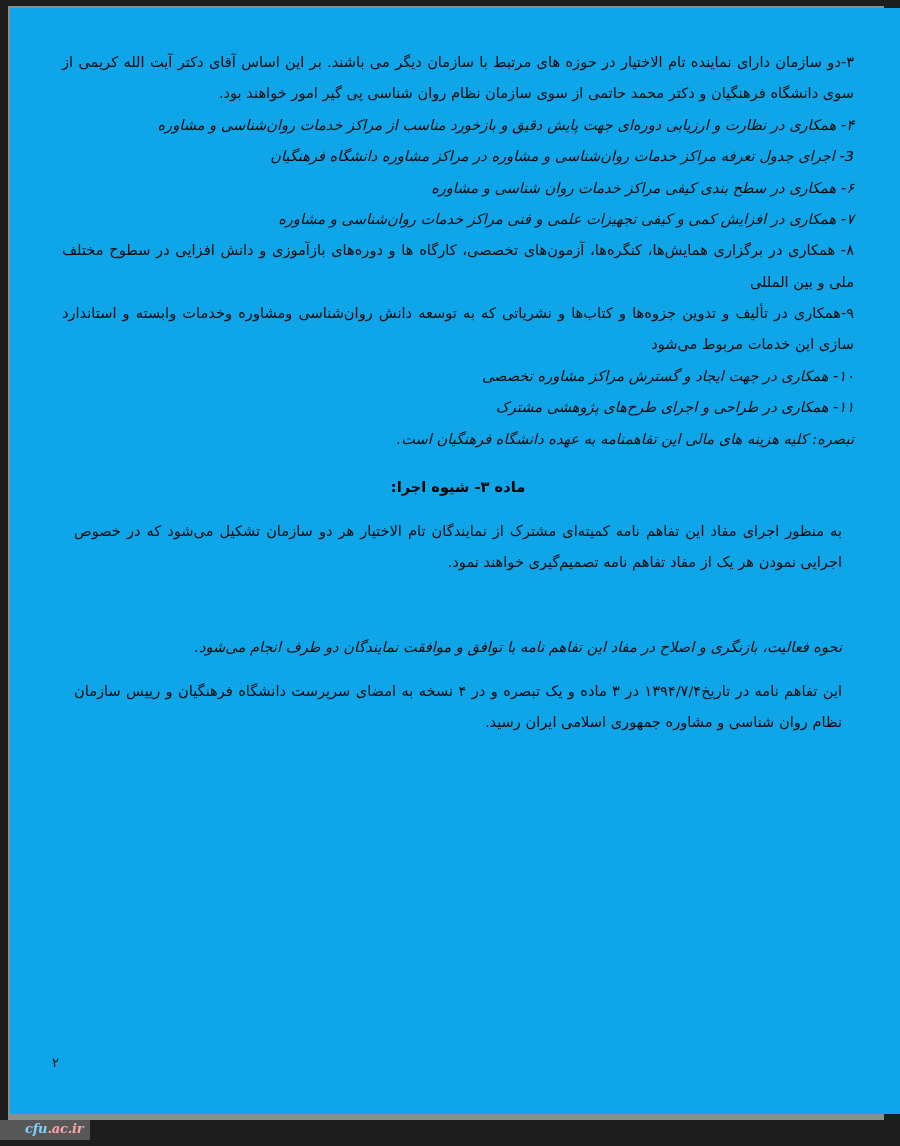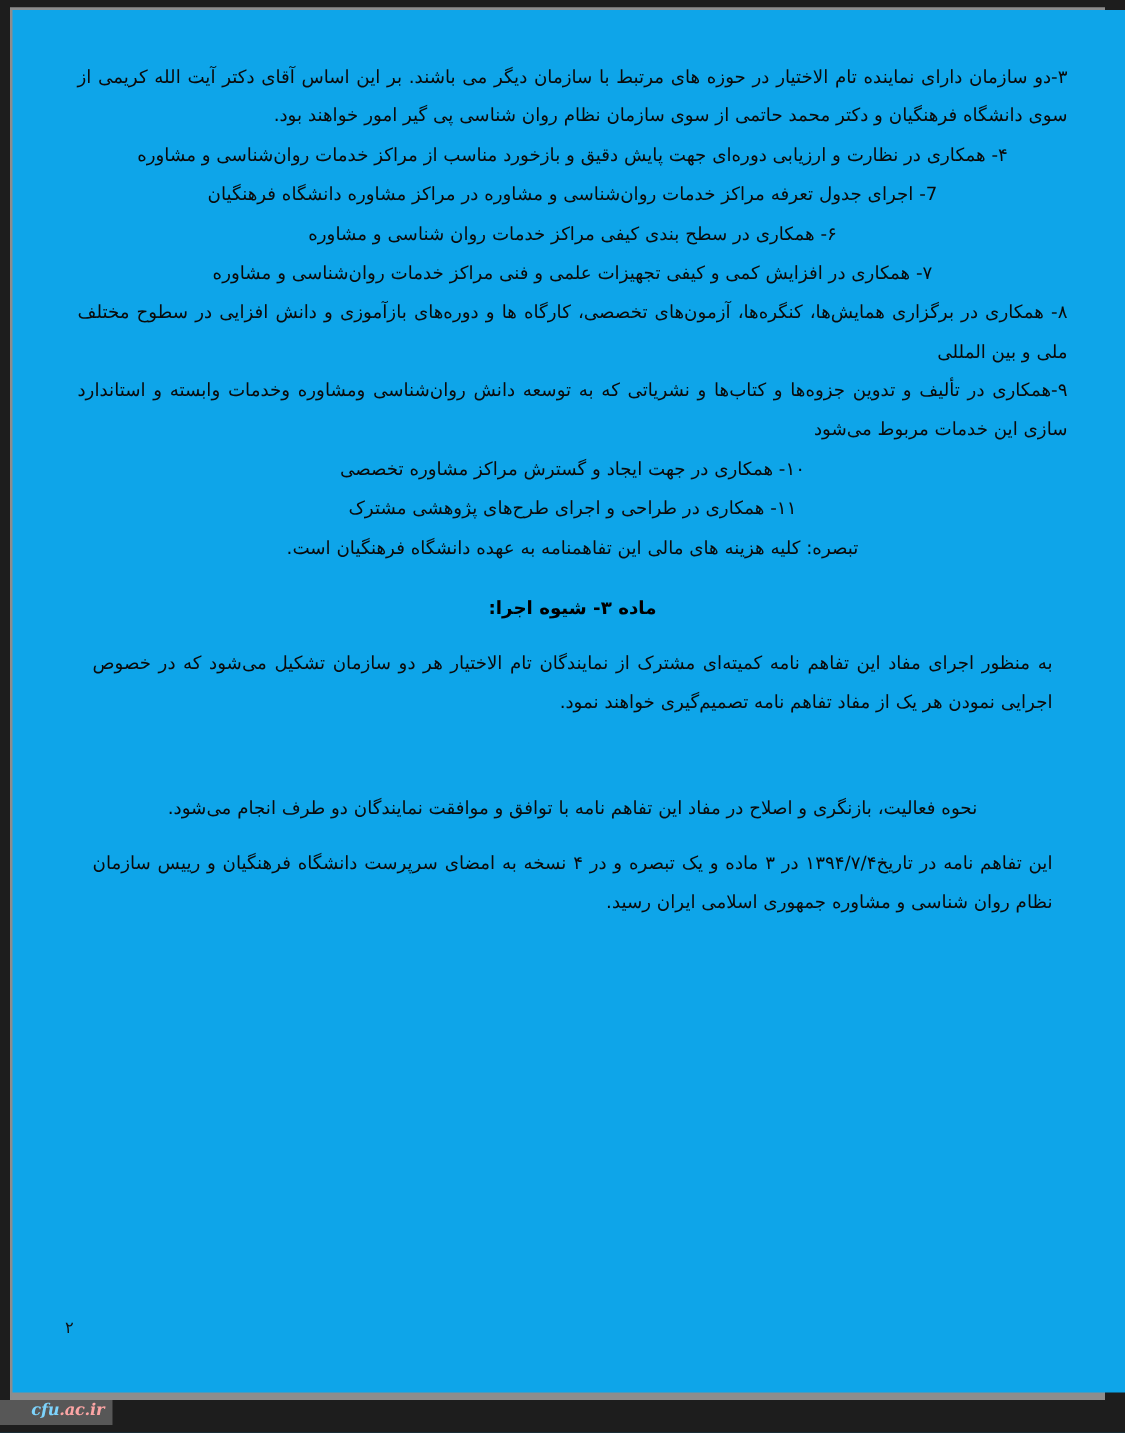"۴- همکاری در نظارت و" .para.center-short { font-style: none -> italic; text-align: center -> none }
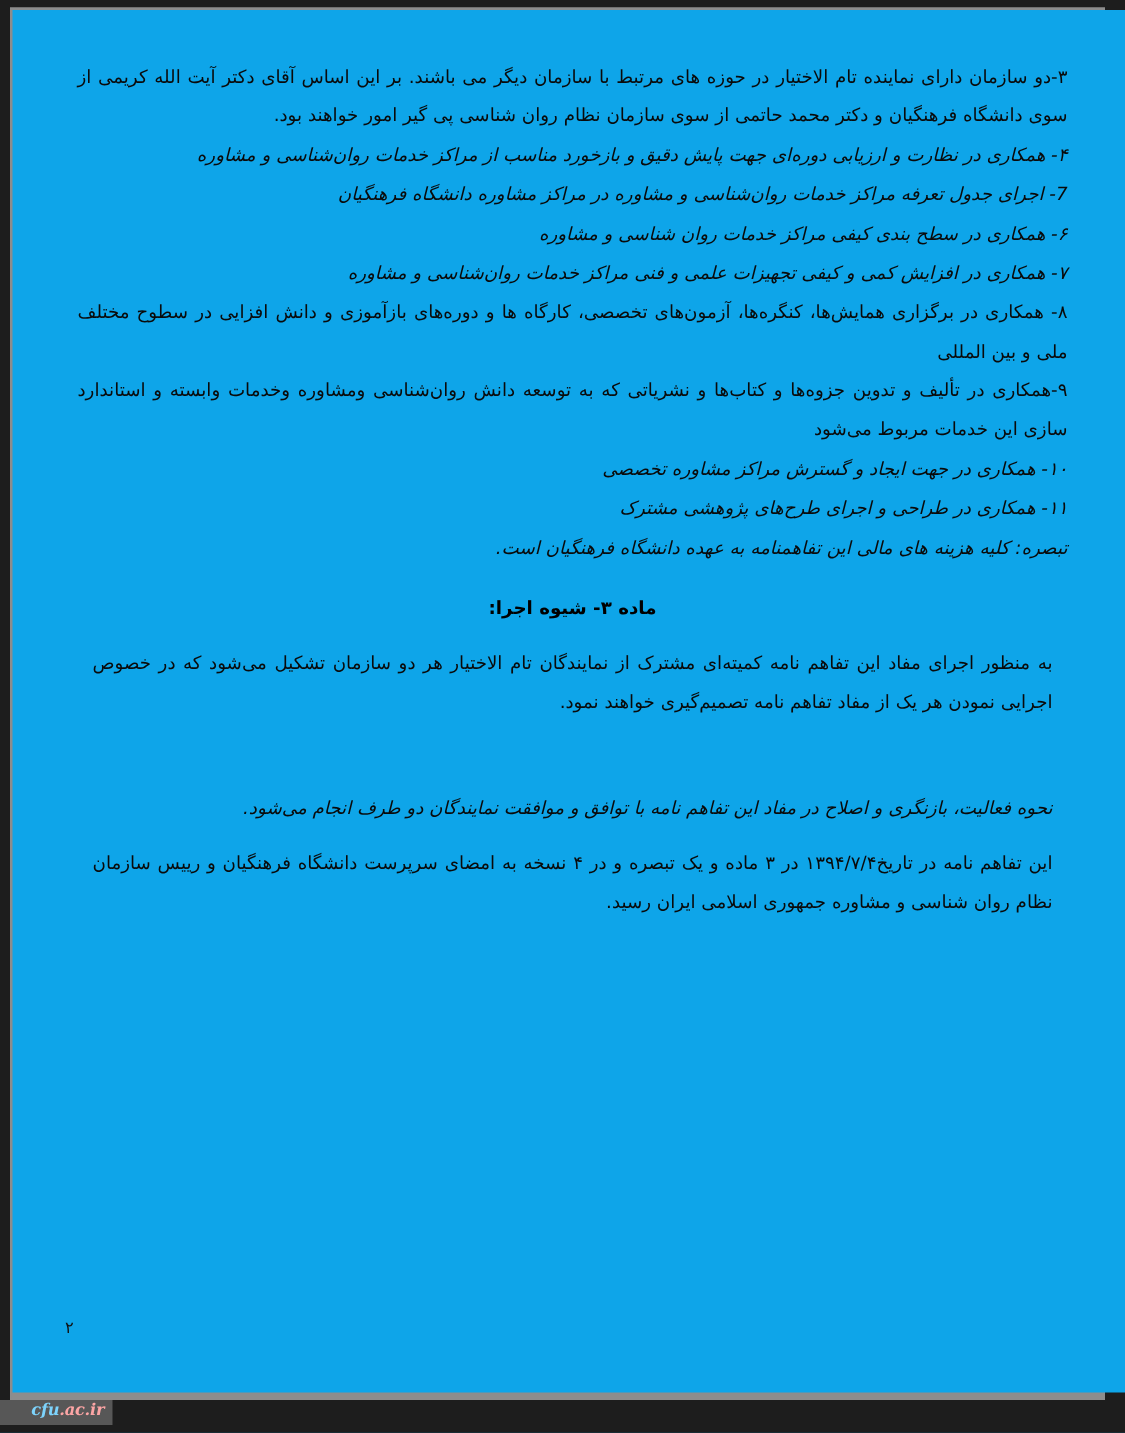"7- اجرای جدول تعرفه مراکز" p.para { text: 7- -> 3- }
